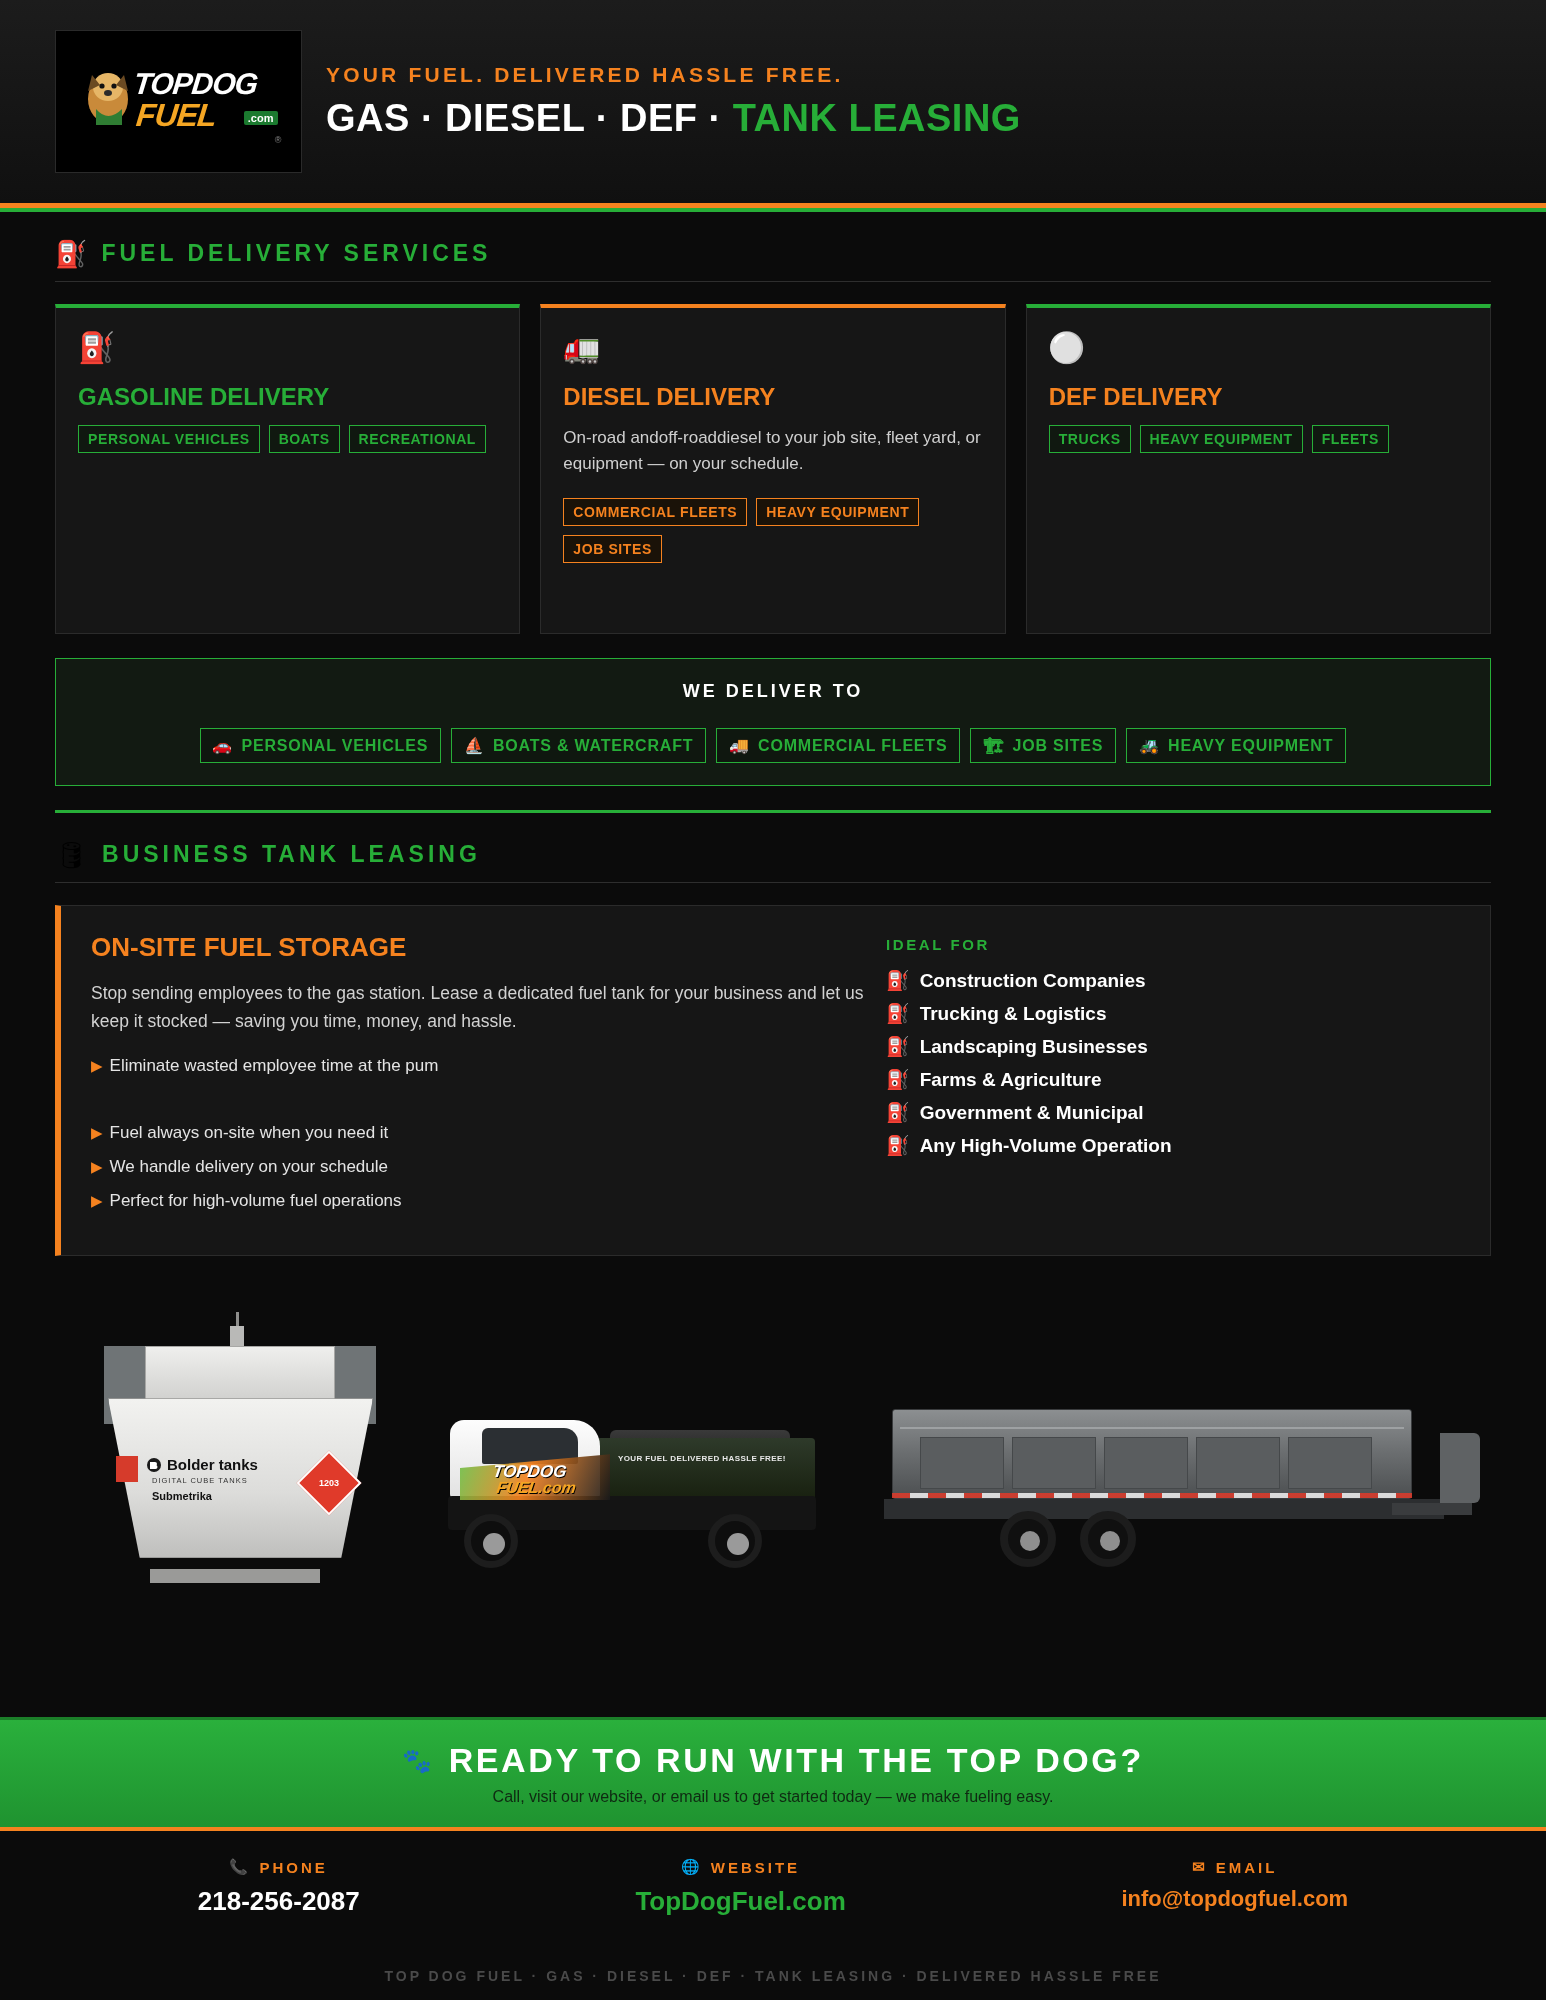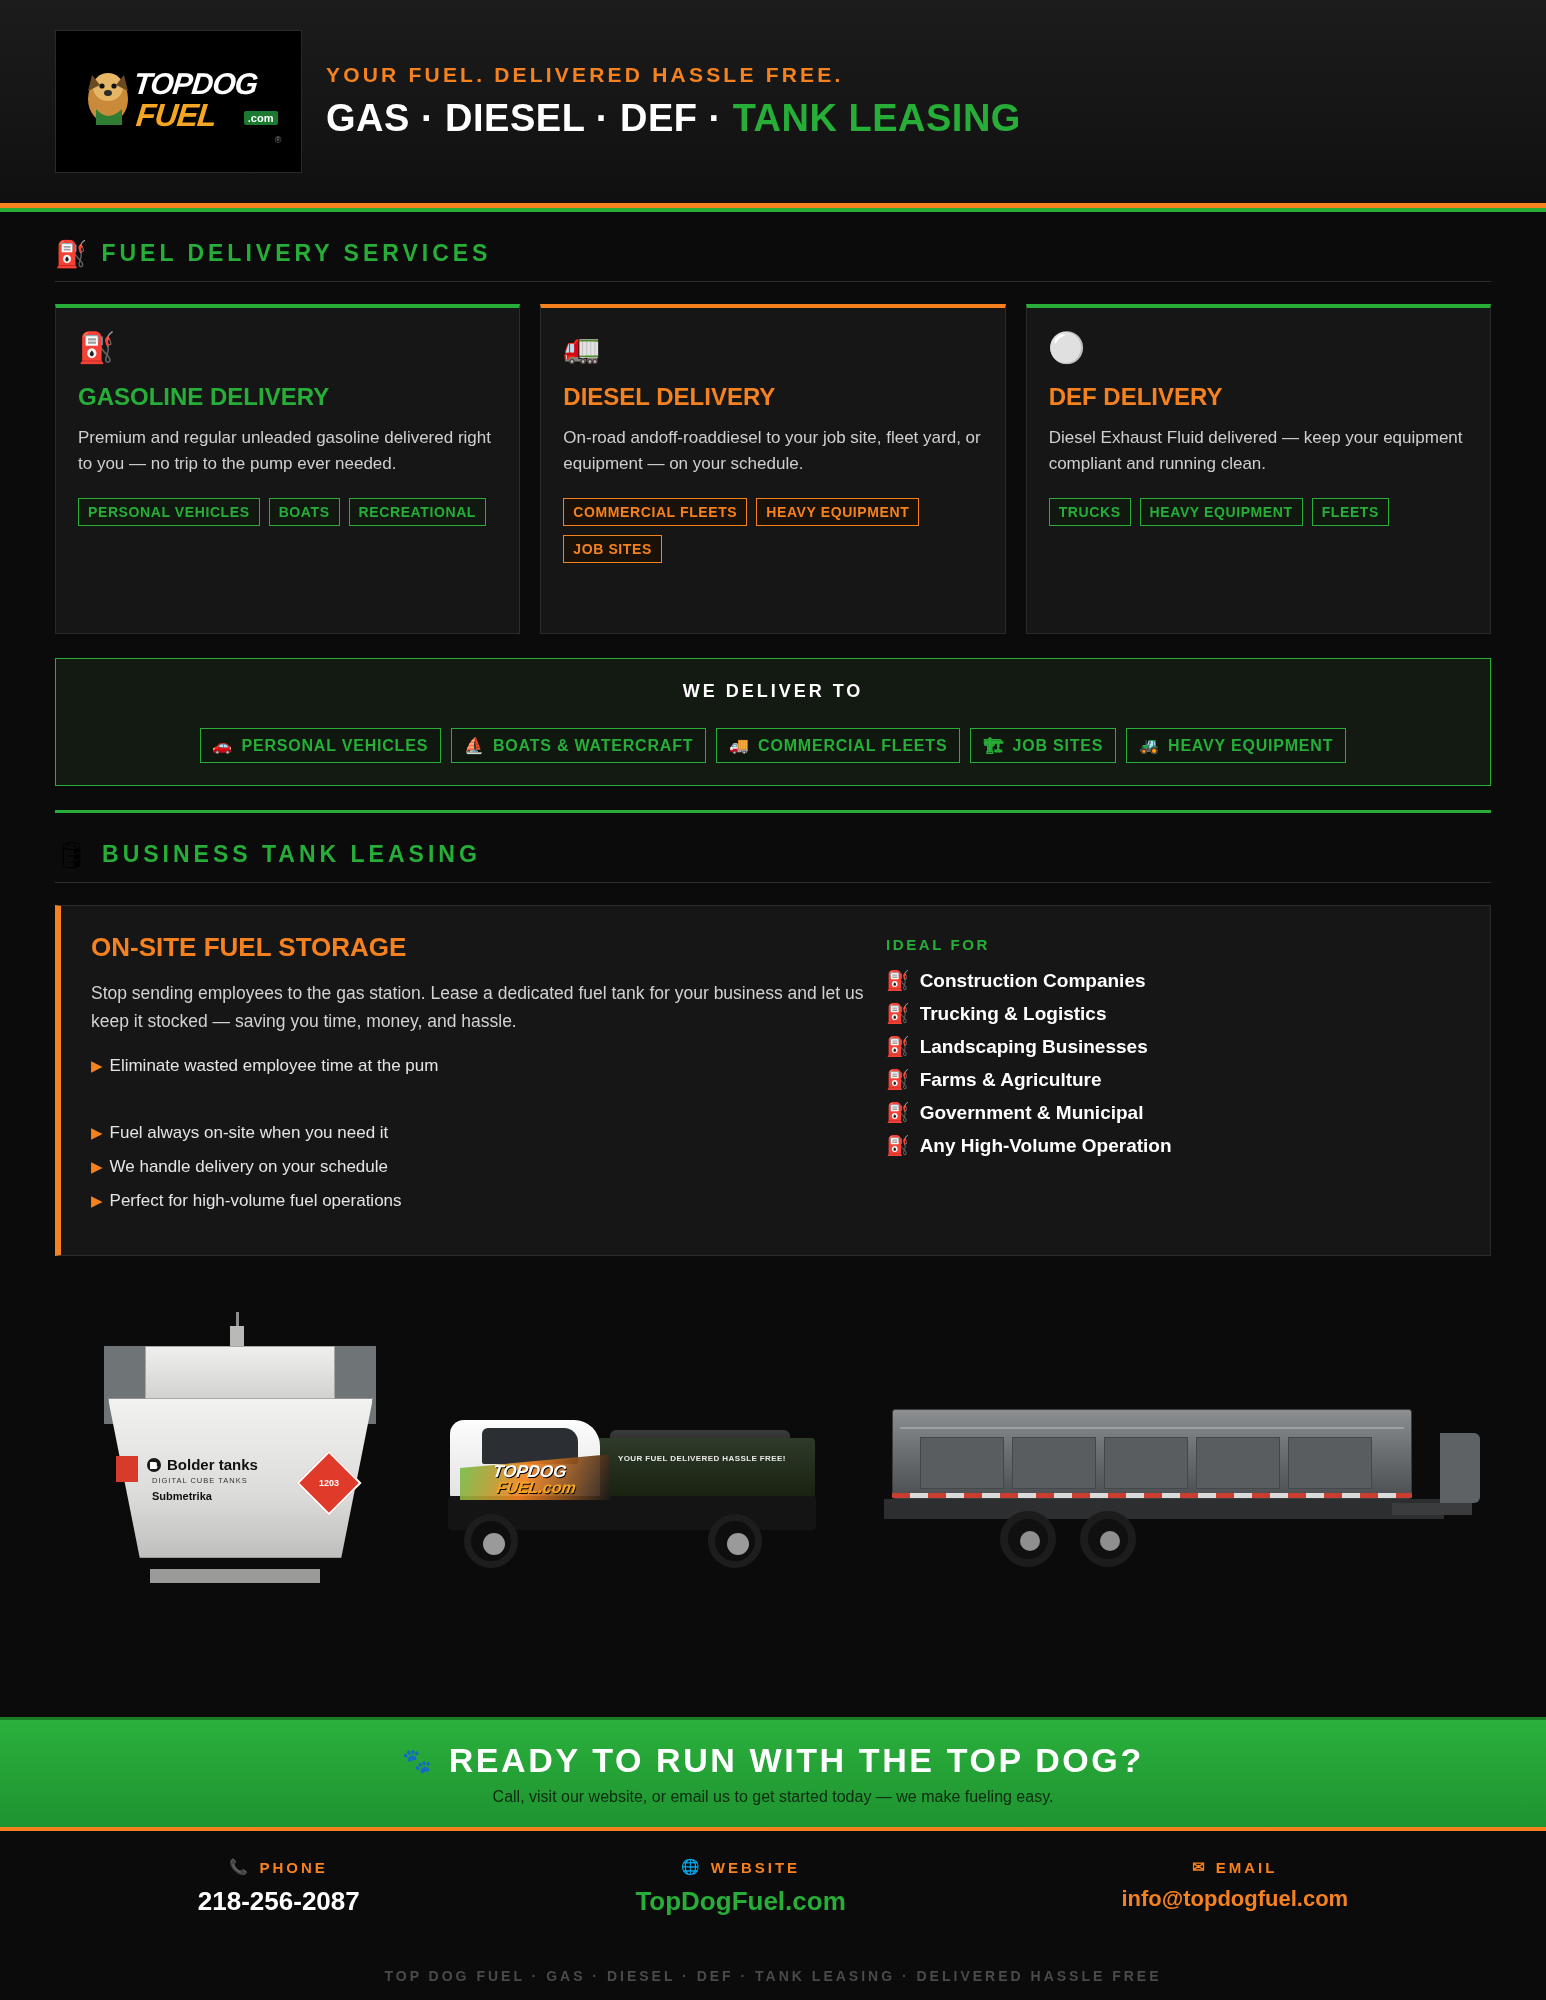"Premium and regular unleaded gasoline" p { html: <p>Premium and regular unleaded gasoline delivered right to you — no trip to the pump ever needed.</p> -> none }
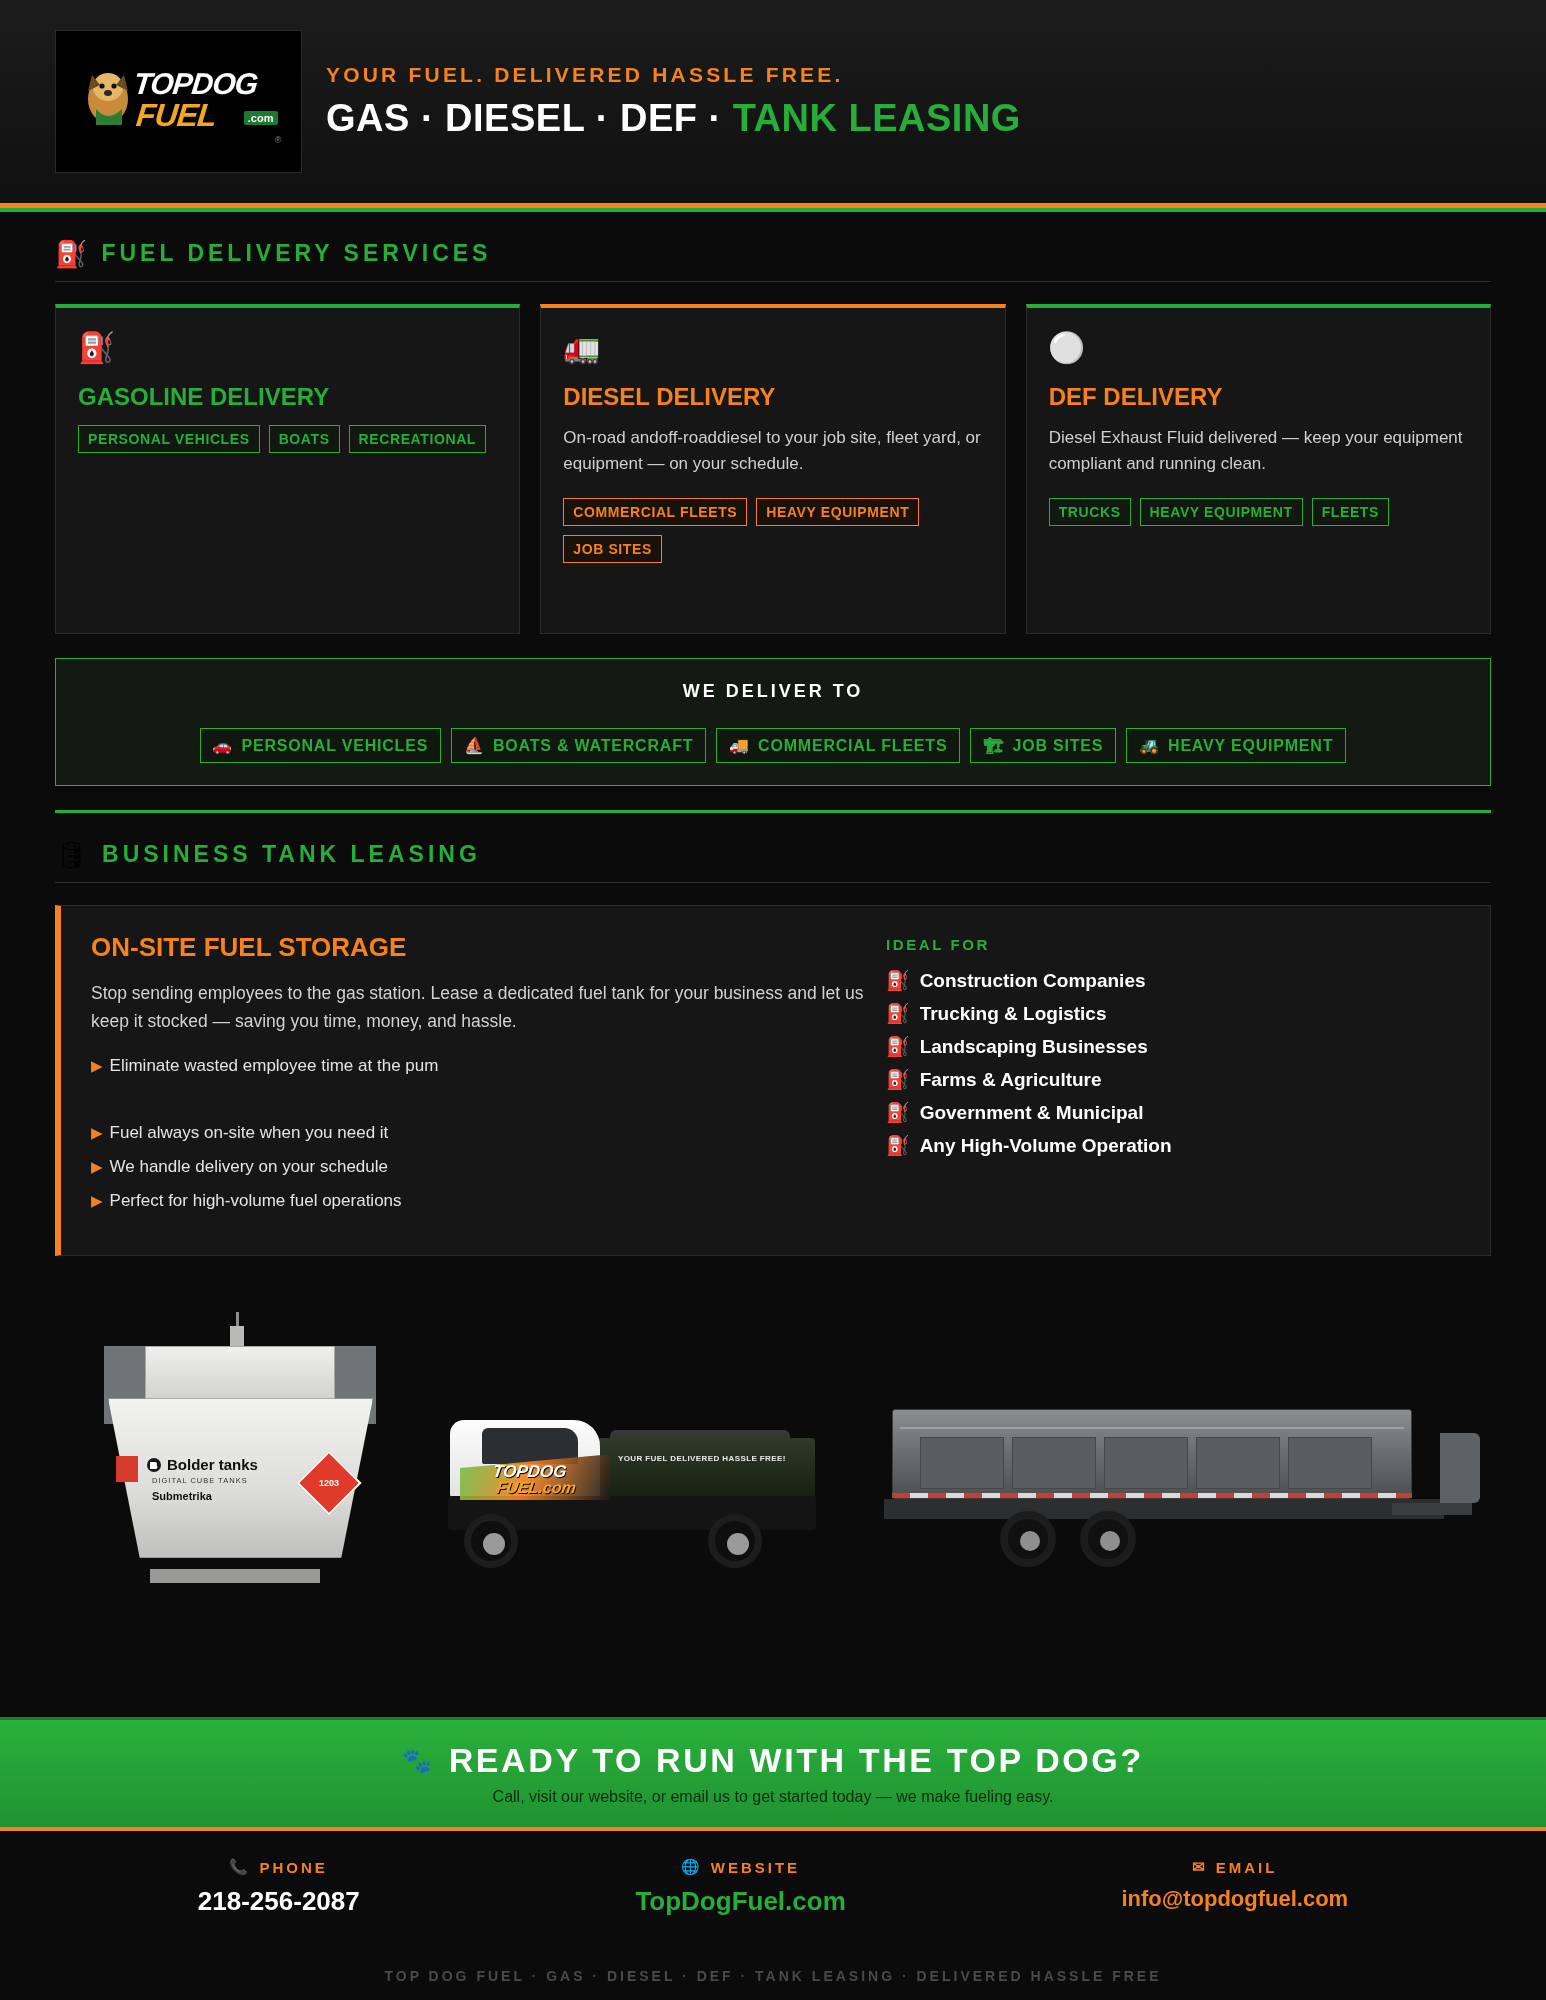"Diesel Exhaust Fluid delivered —" p { html: <p>Diesel Exhaust Fluid delivered — keep your equipment compliant and running clean.</p> -> none }
